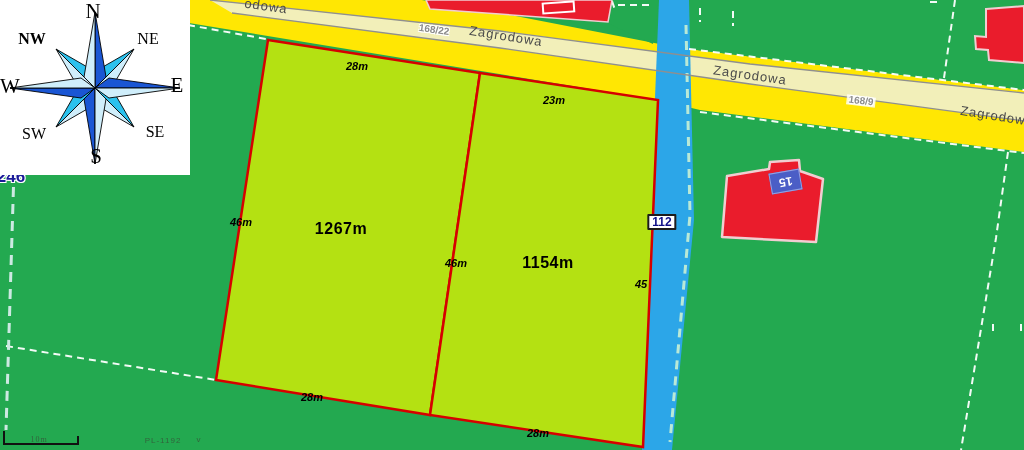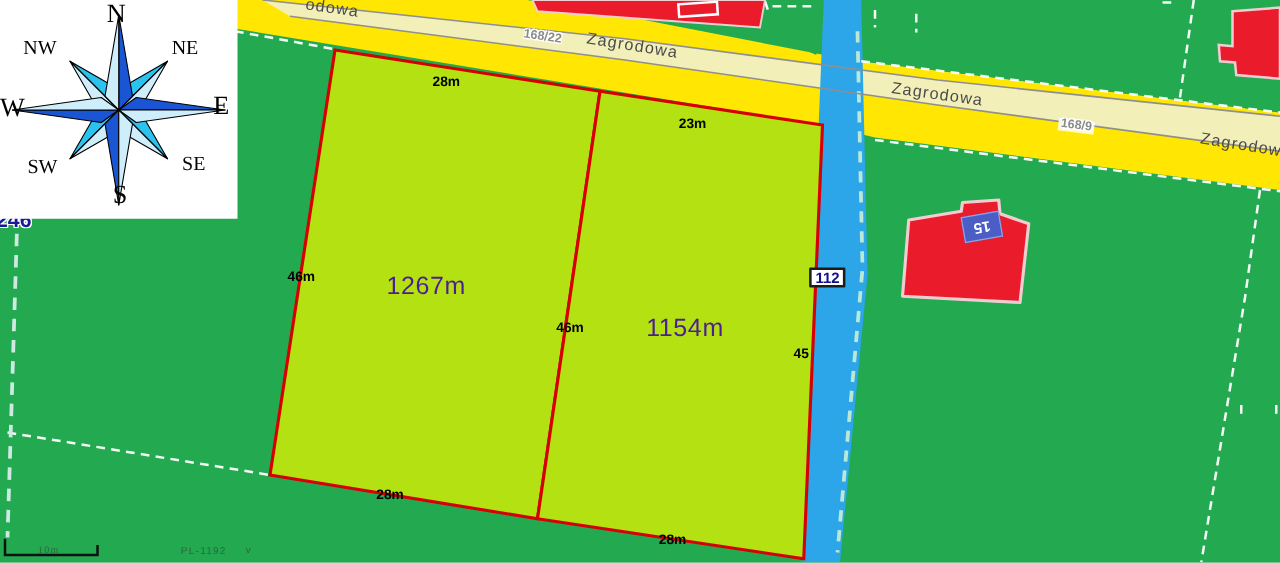"NW" span.pt { font-weight: none -> bold }
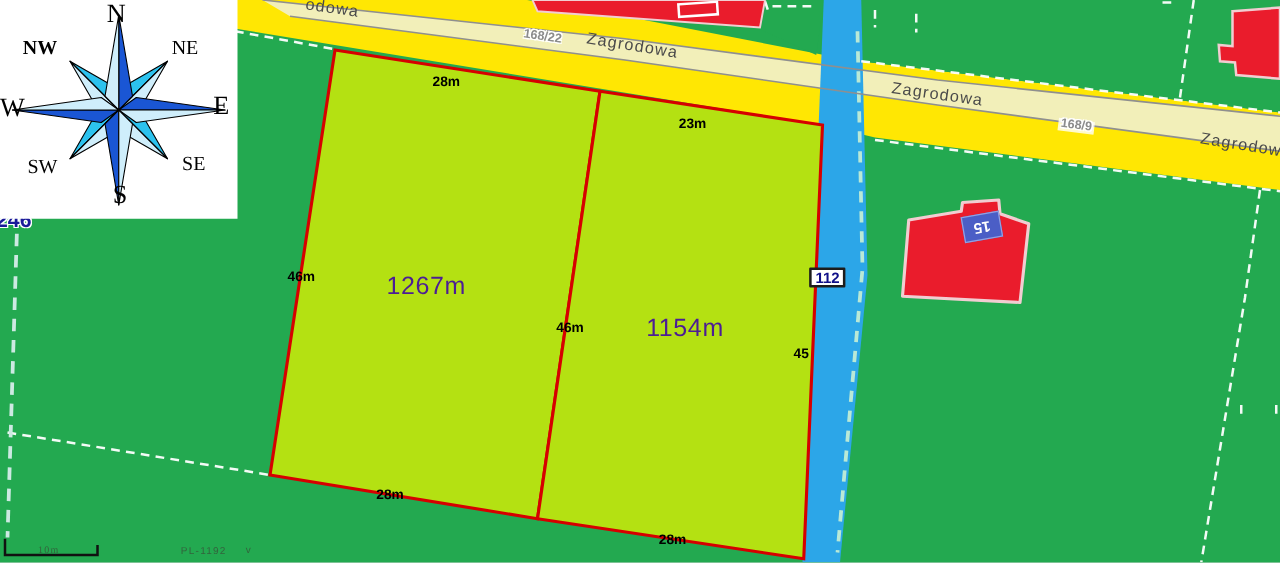"28m" .dim { font-style: none -> italic }
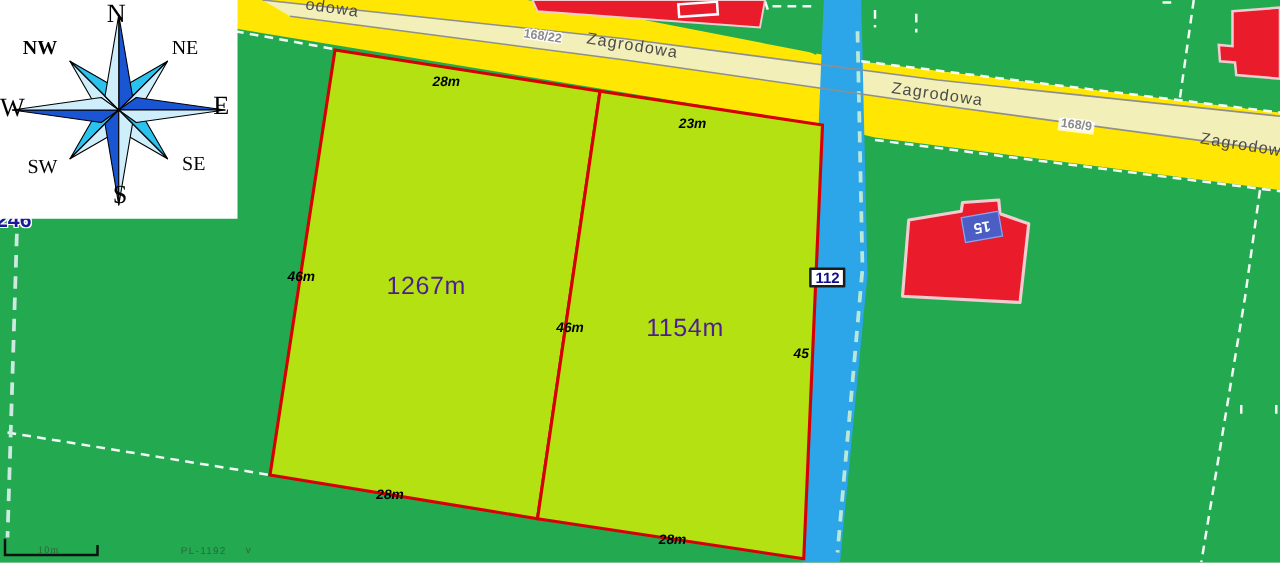"1267m" .area { color: #4c1d95 -> #000000; font-size: 20px -> 16px; font-weight: normal -> bold }
